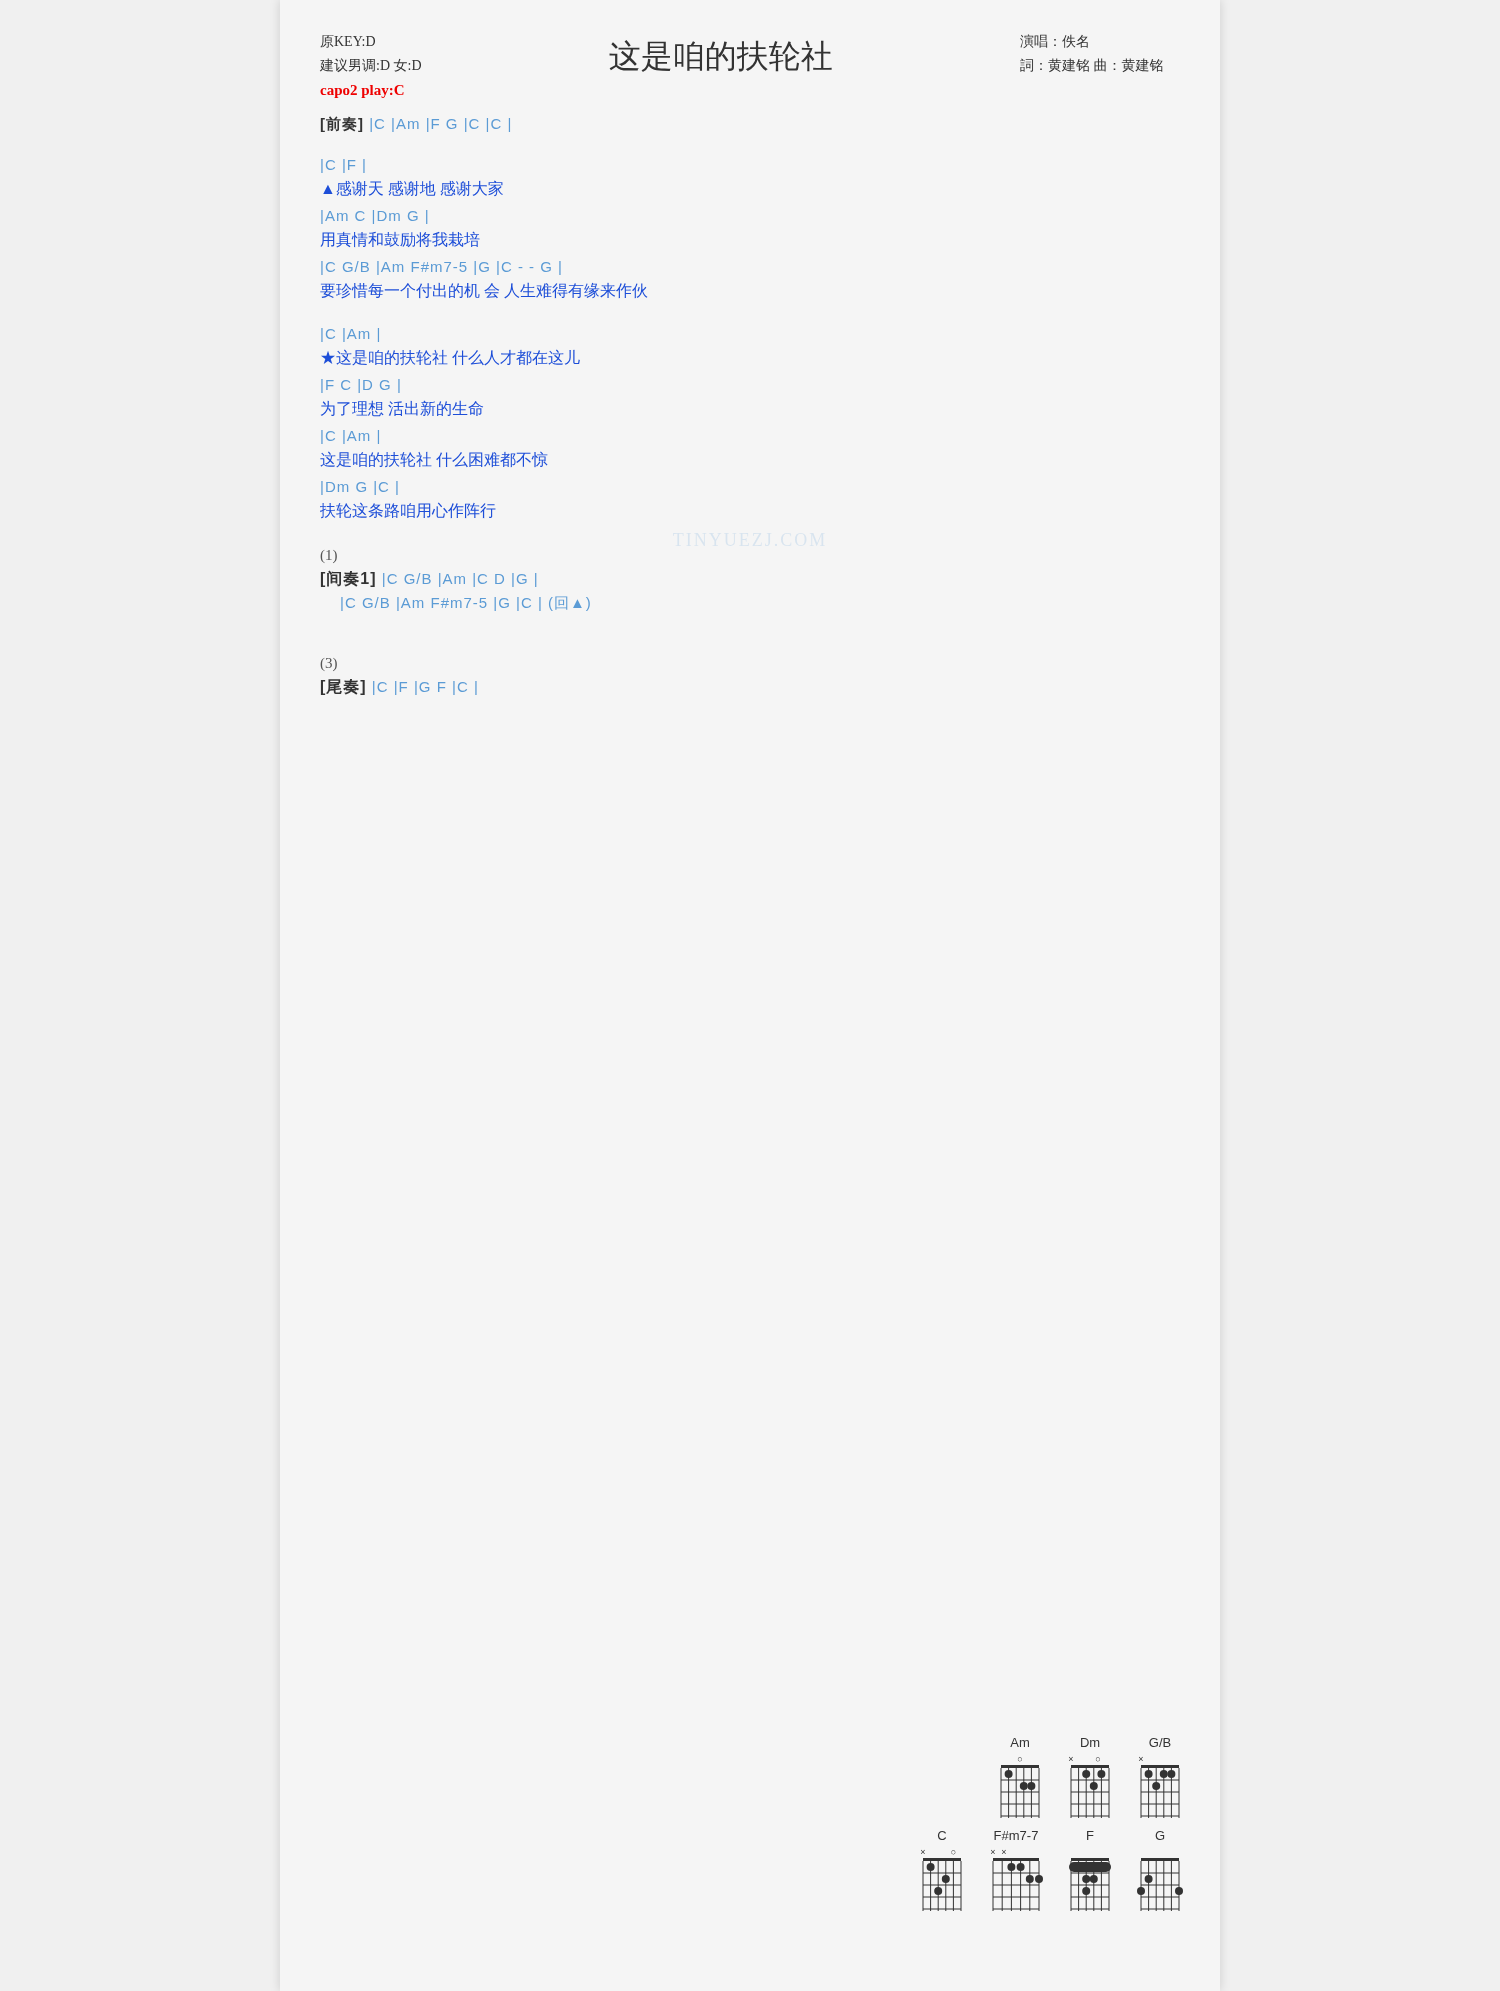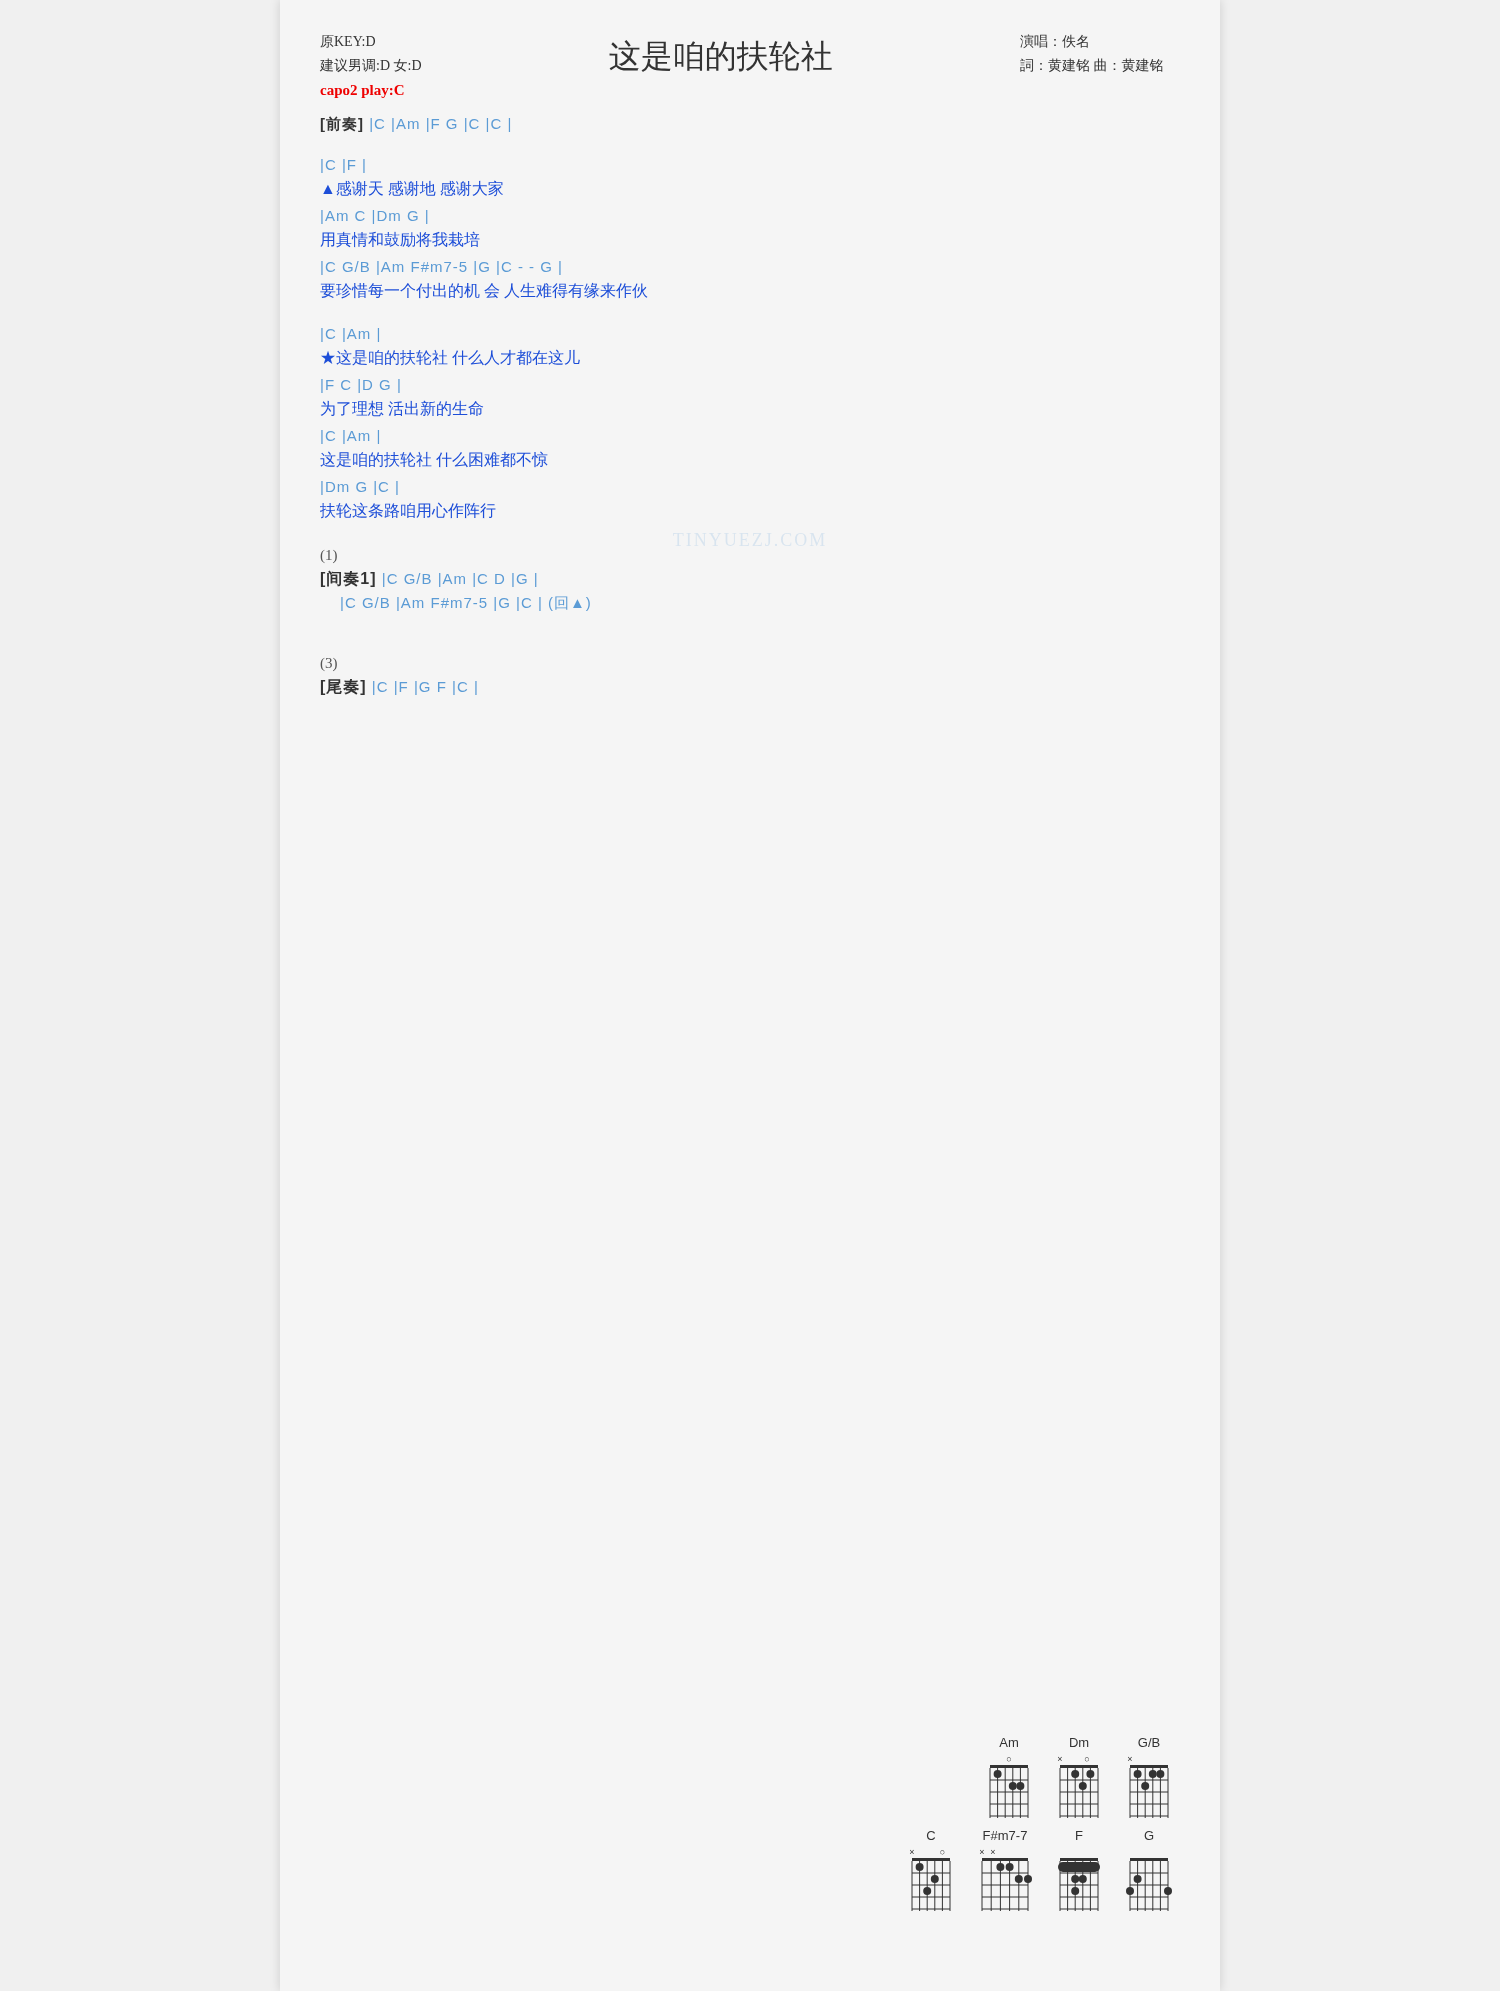"Am" .chords-area { right: 44px -> 33px }
